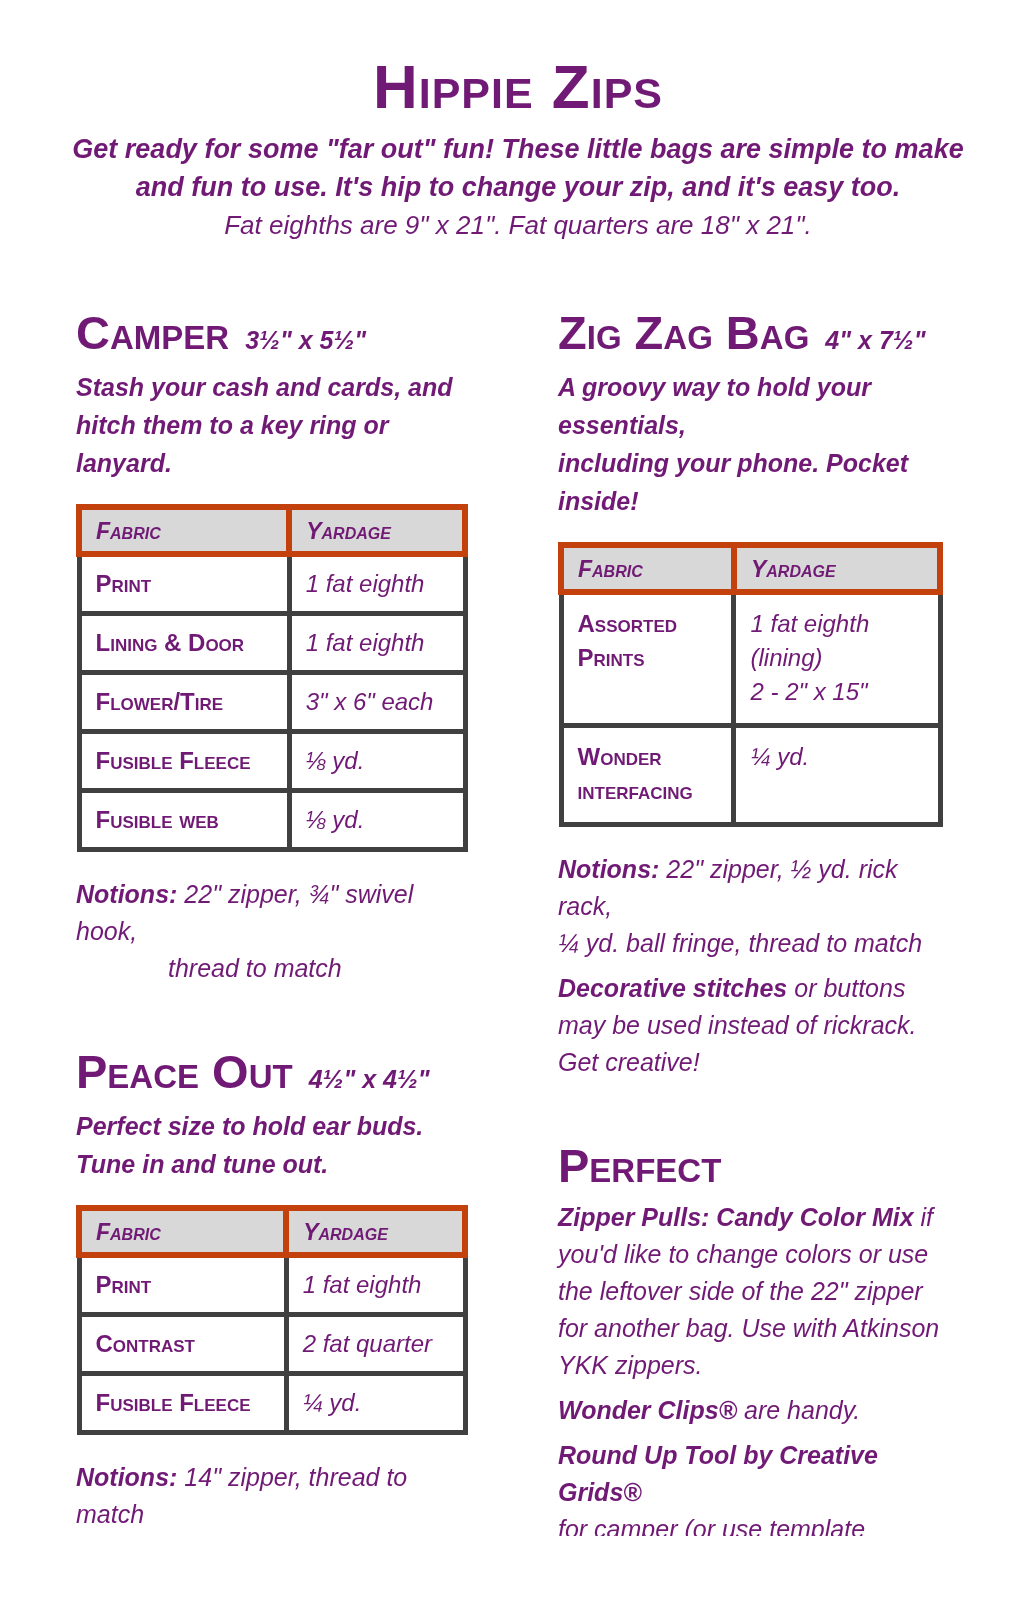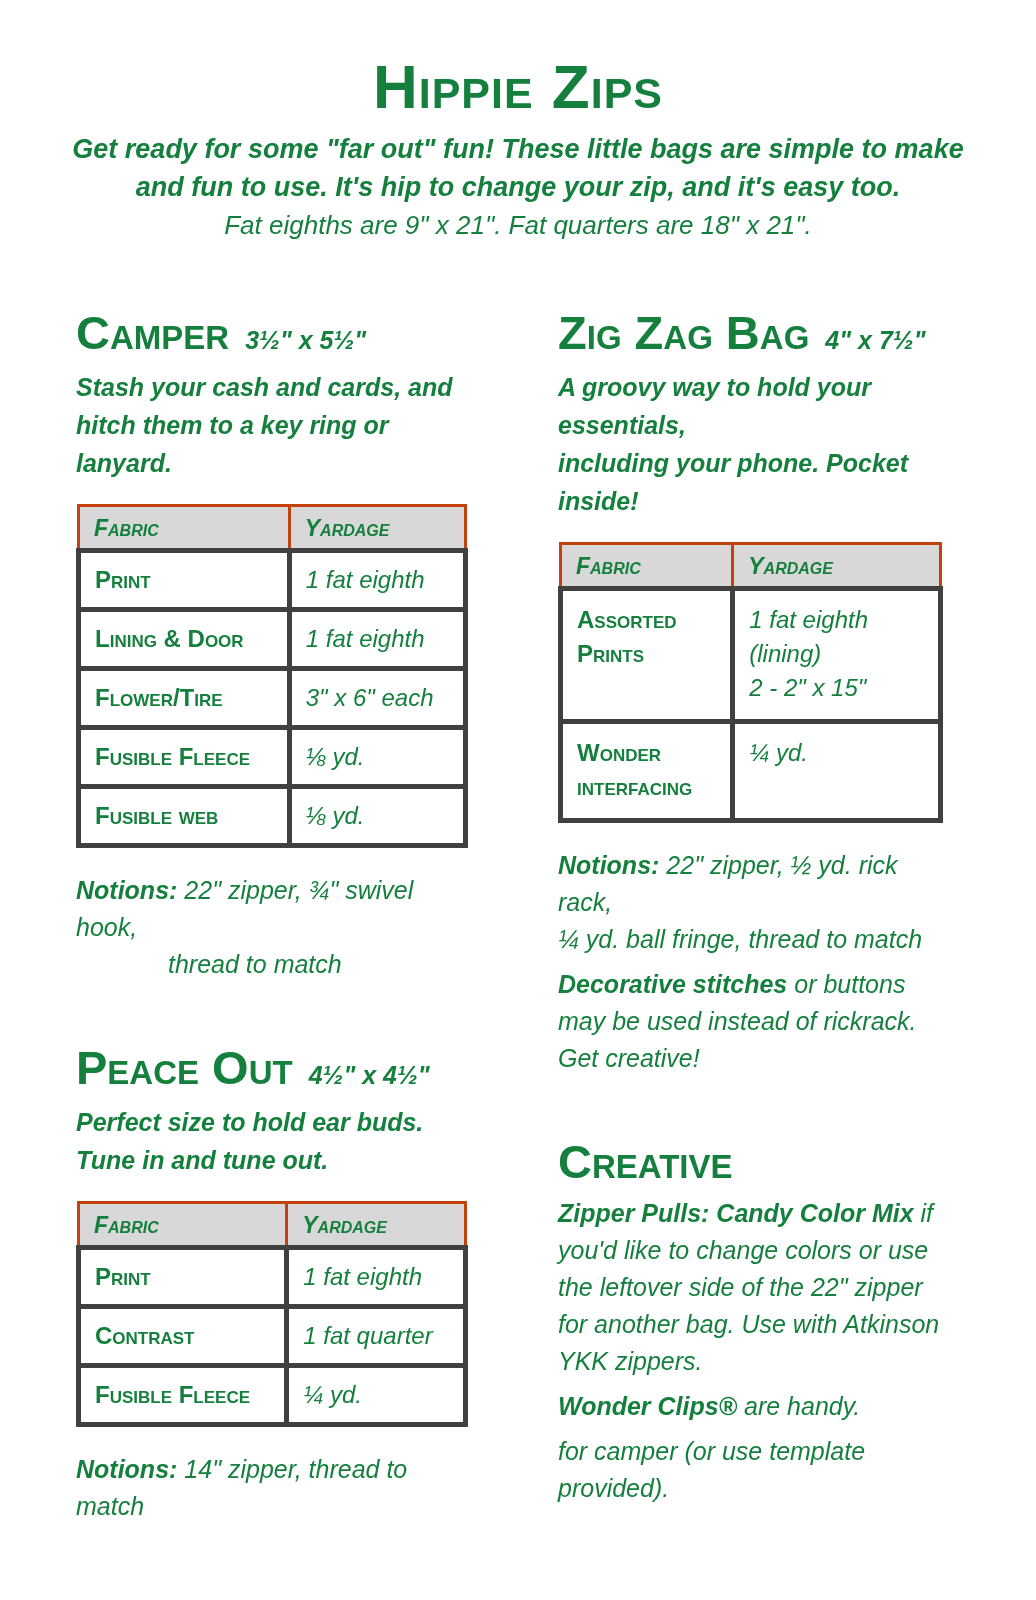"Hippie Zips" .page { color: #15803d -> #701a75 }
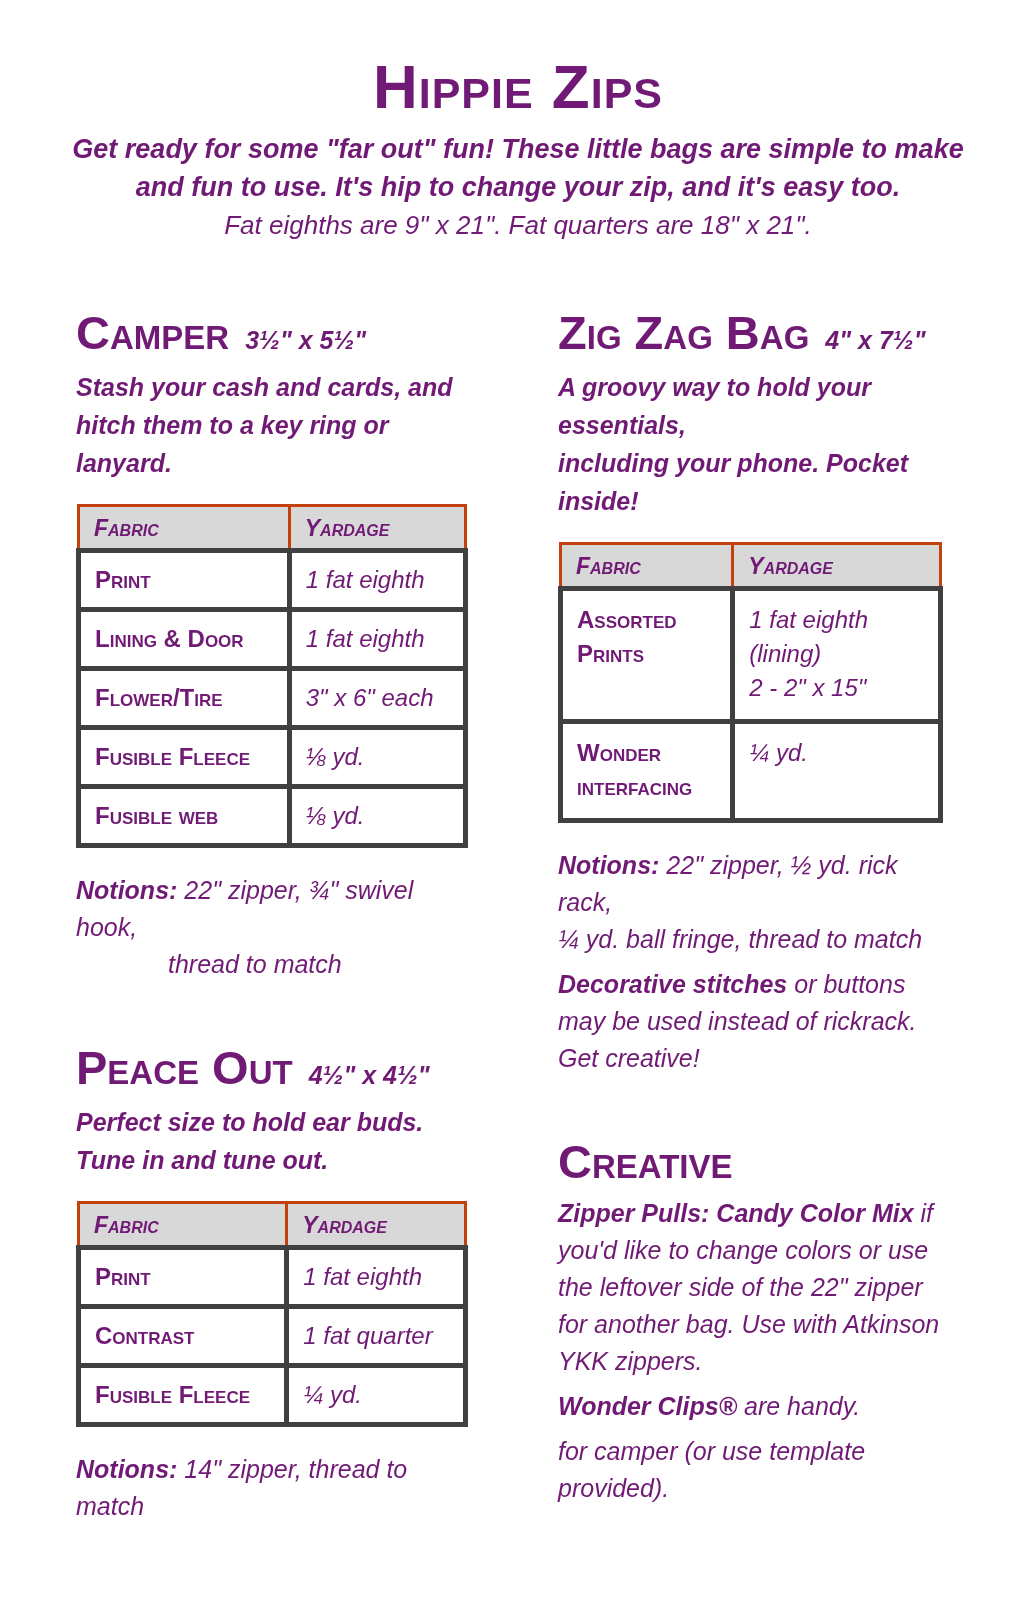"Fabric" th { border: 3px solid #c2410c -> 6px solid #c2410c }
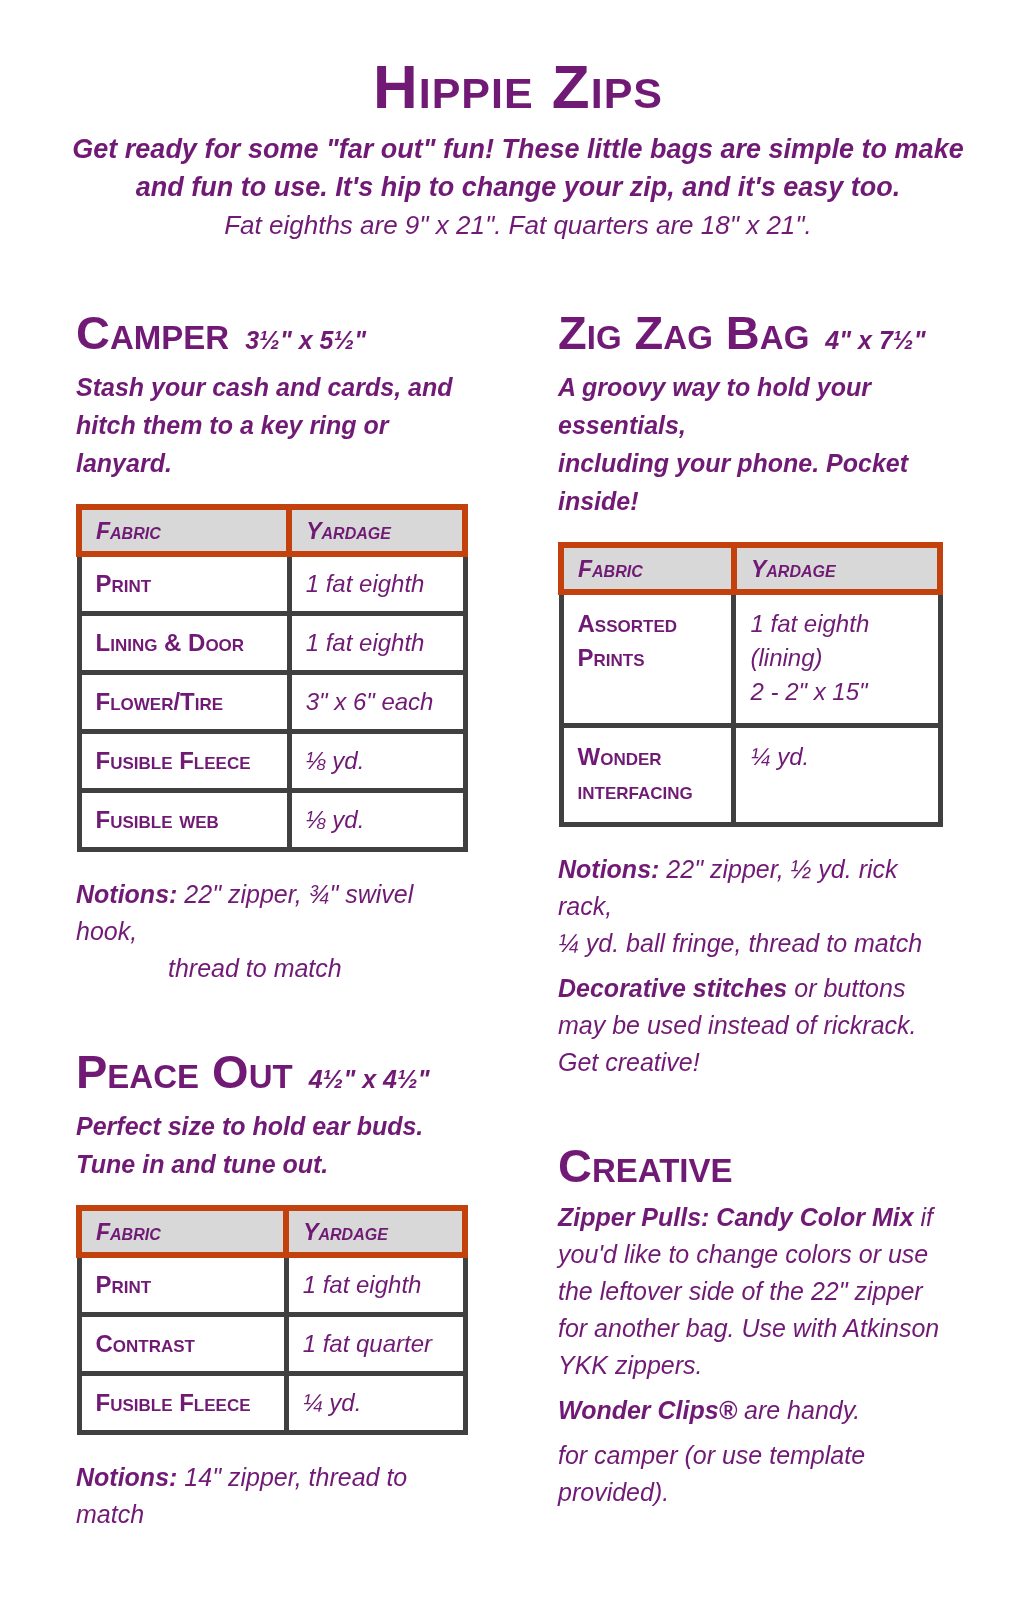"Creative" span.sec-name { text: Creative -> Perfect }
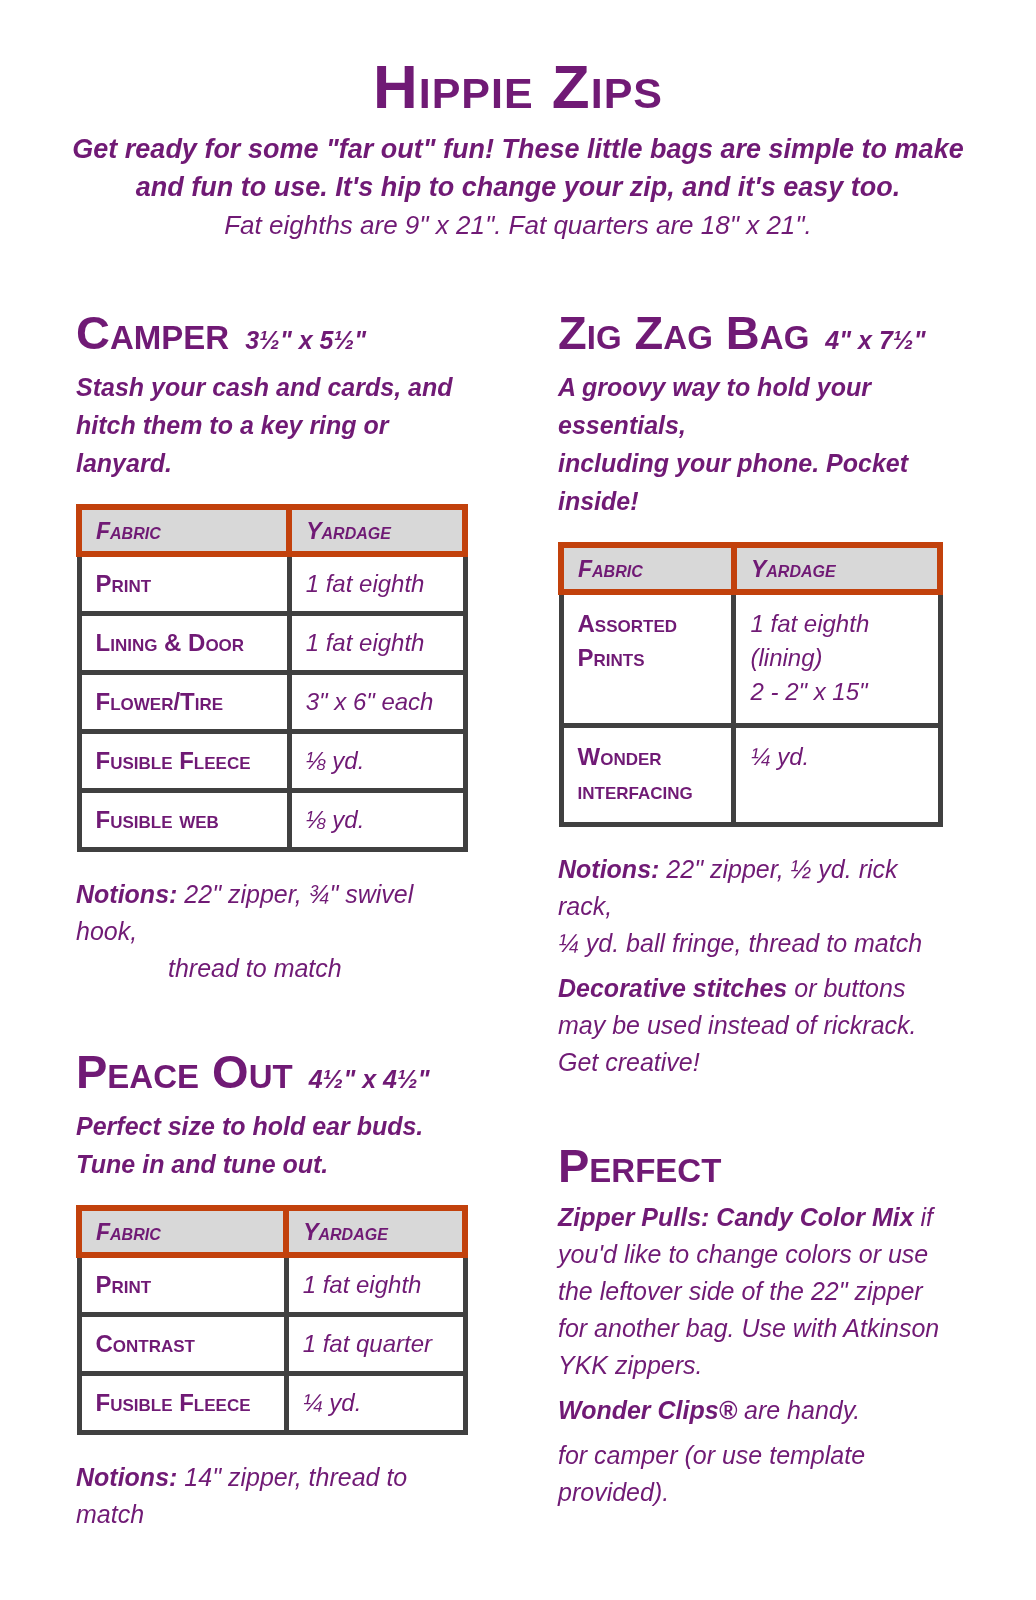"1 fat quarter" td.yardage { text: 1 -> 2 }
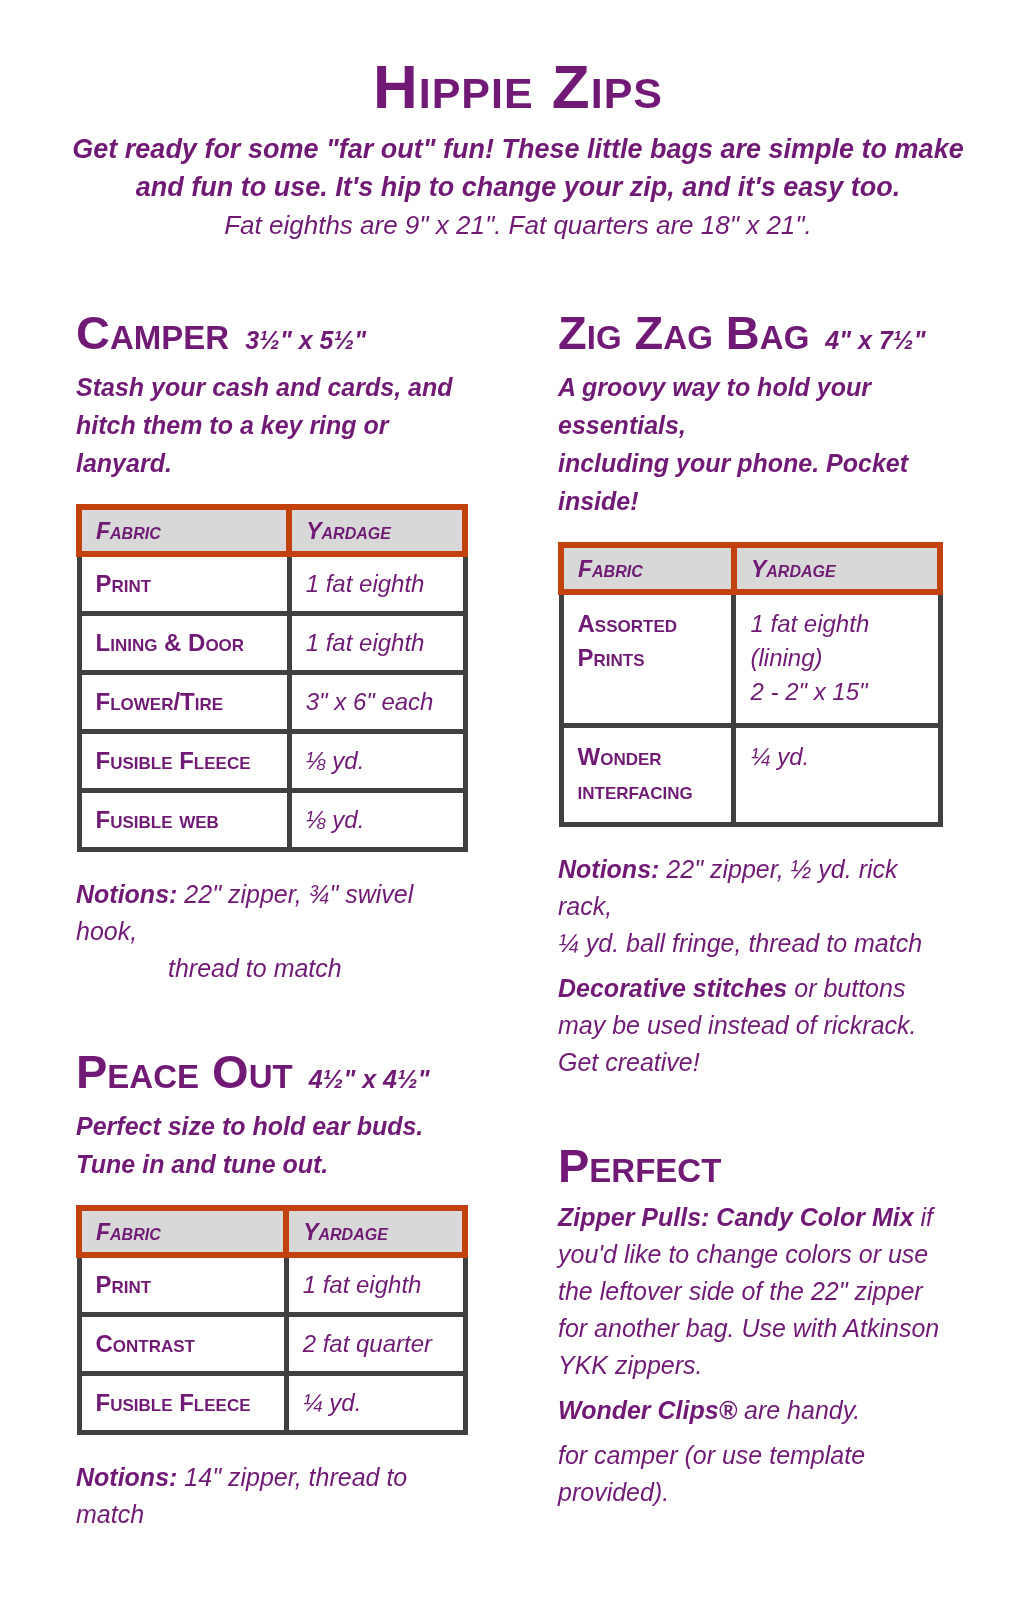"Round Up Tool by Creative" span.lead { html: none -> <span>Round Up Tool by Creative Grids®</span> }
